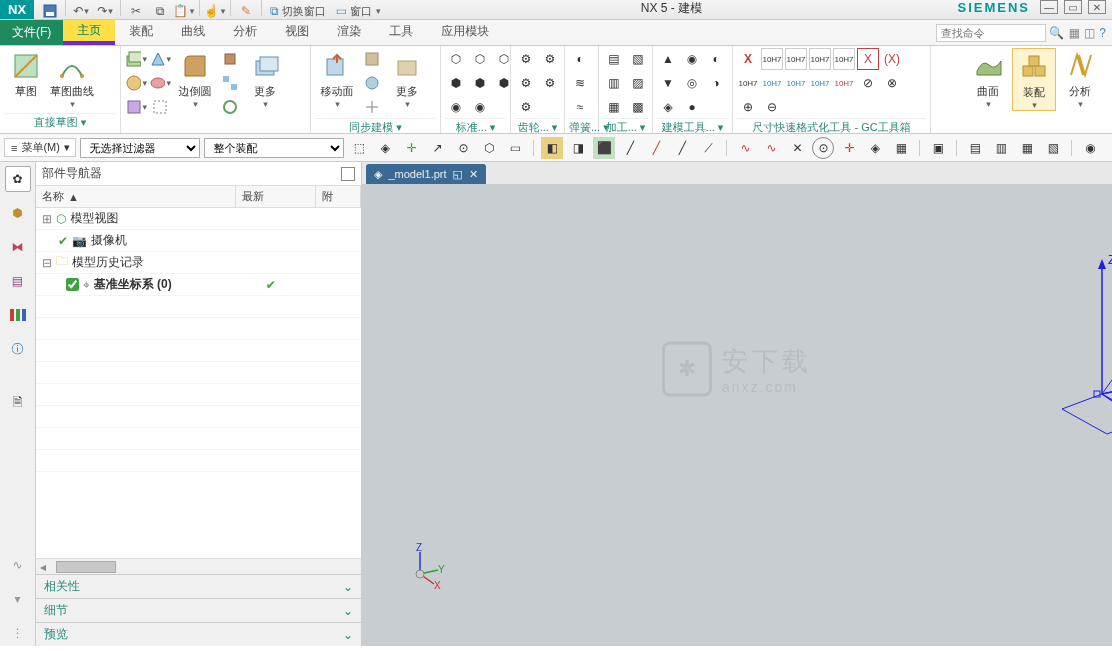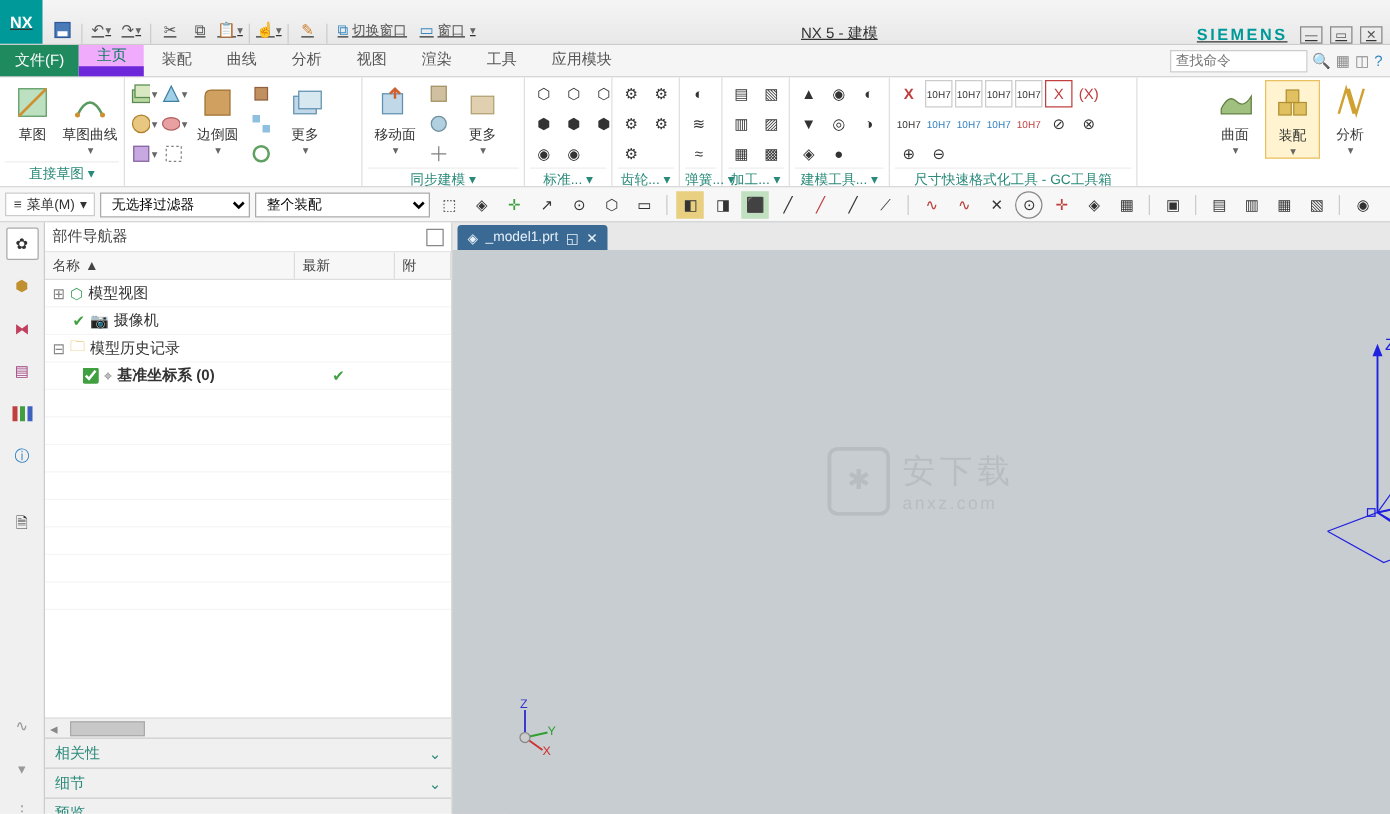"NX" .titlebar { align-items: flex-end -> flex-start; height: 36px -> 20px; text-decoration: underline -> none }
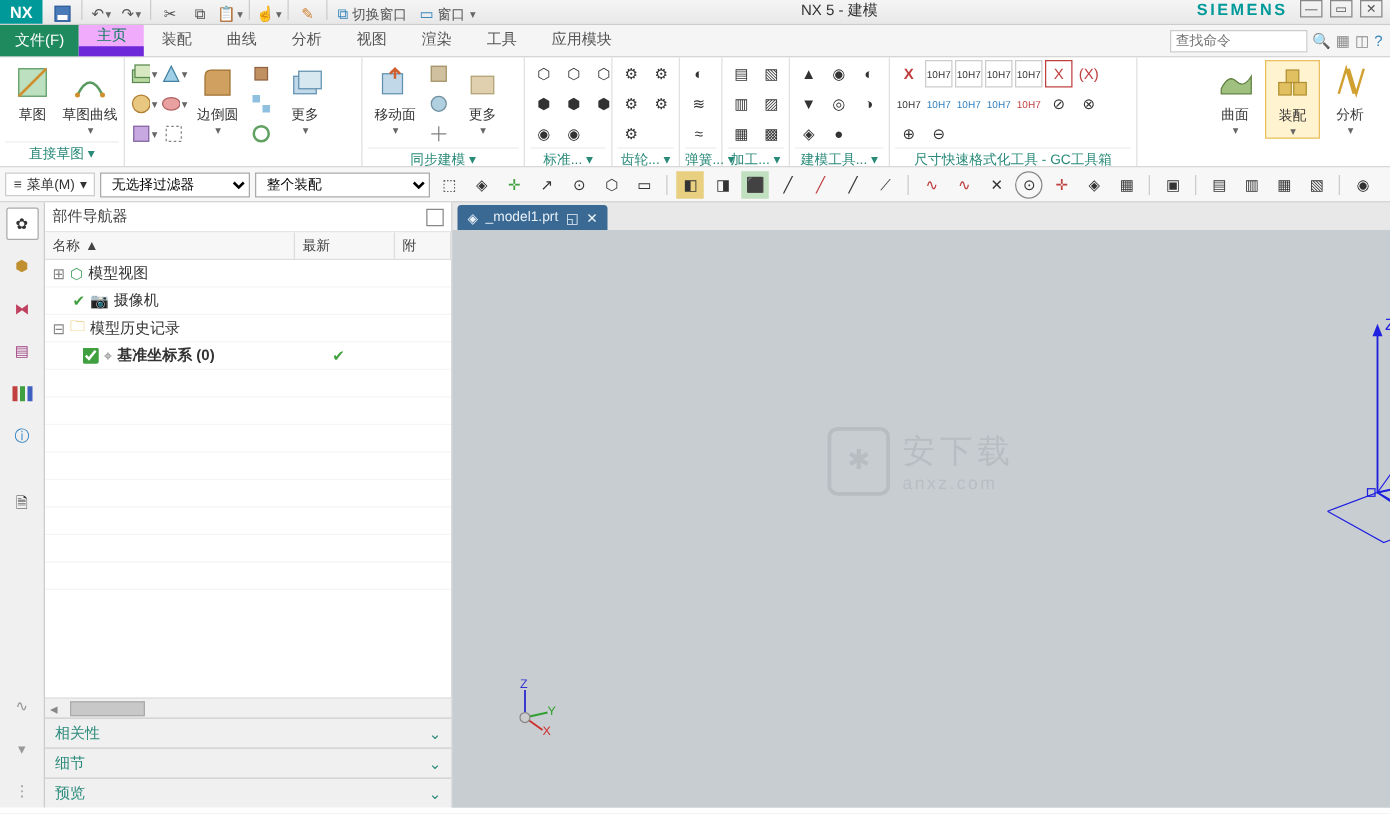"主页" .menu-tab.active { background: #f0abfc -> #fde047; border-bottom: 8px solid #6d28d9 -> 4px solid #6d28d9 }
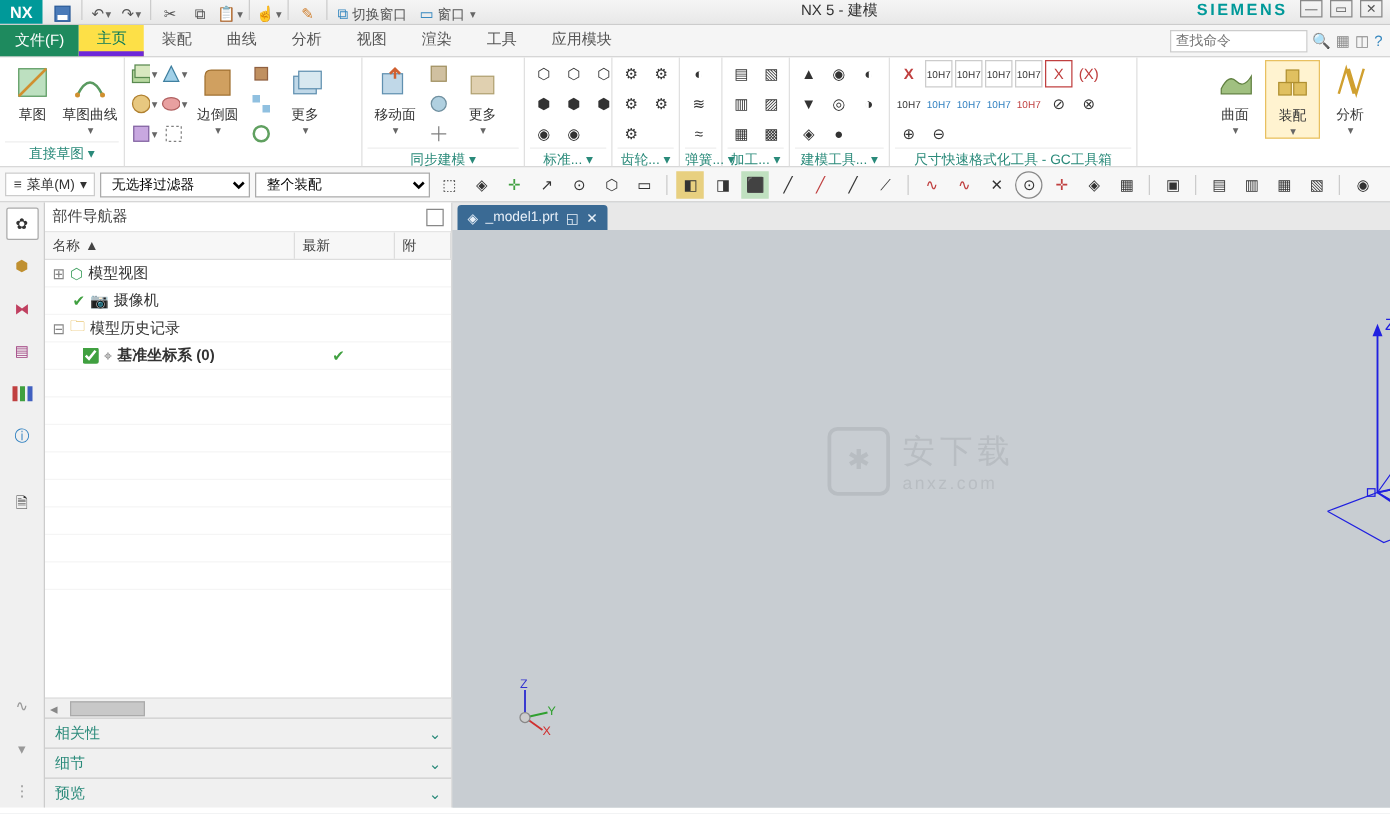"草图" div.rib-group { width: 100px -> 121px }
